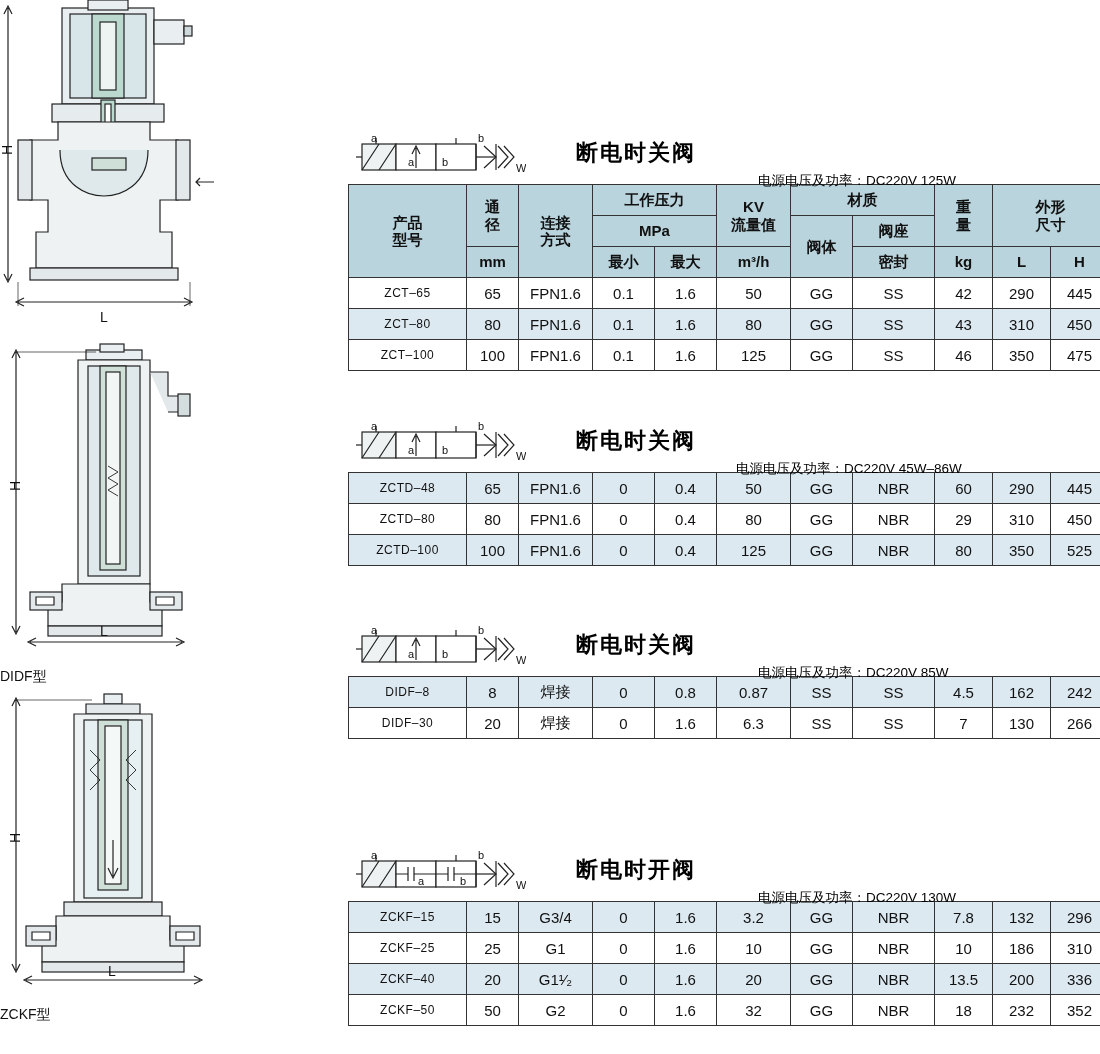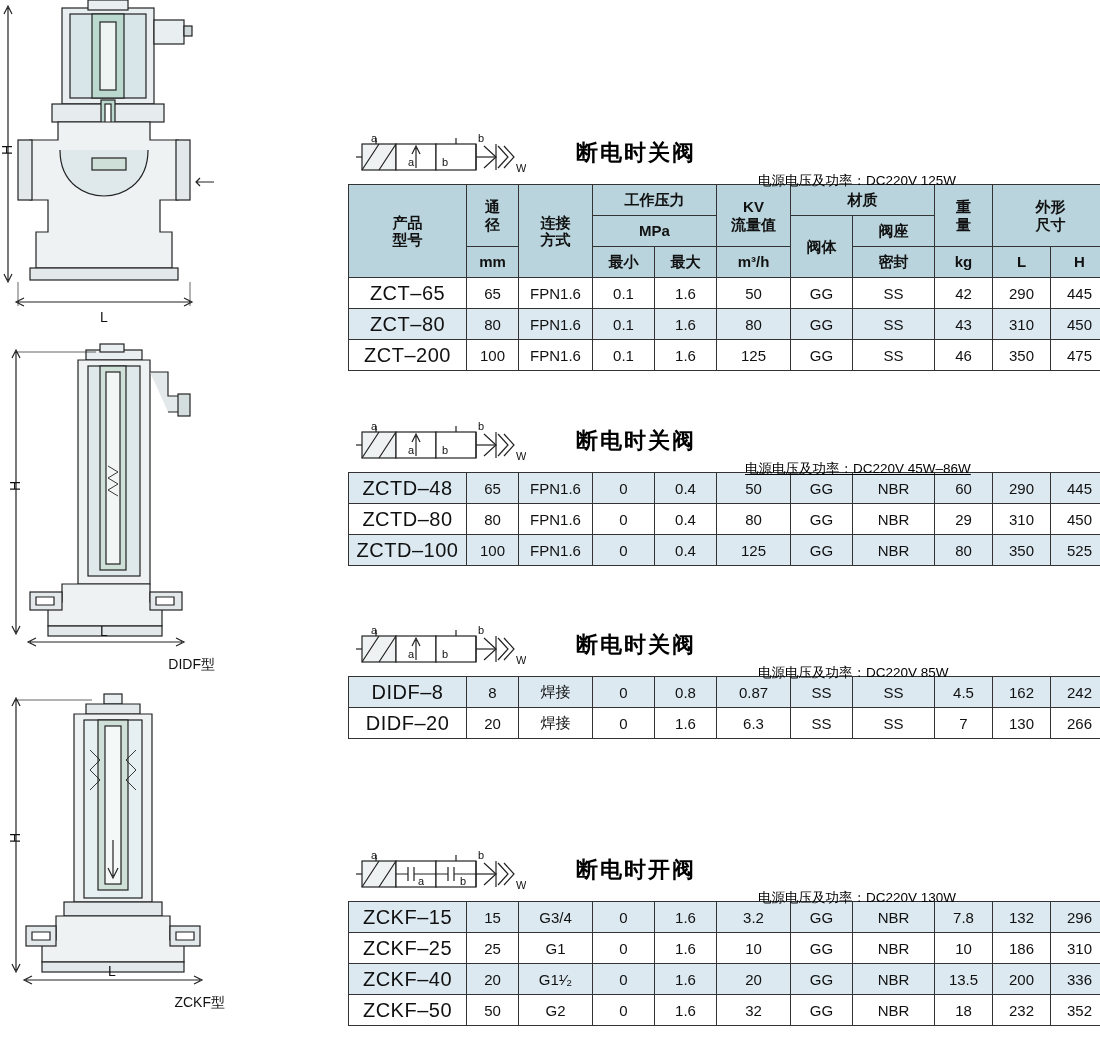"ZCT–65" td.model { font-size: 20px -> 12px }
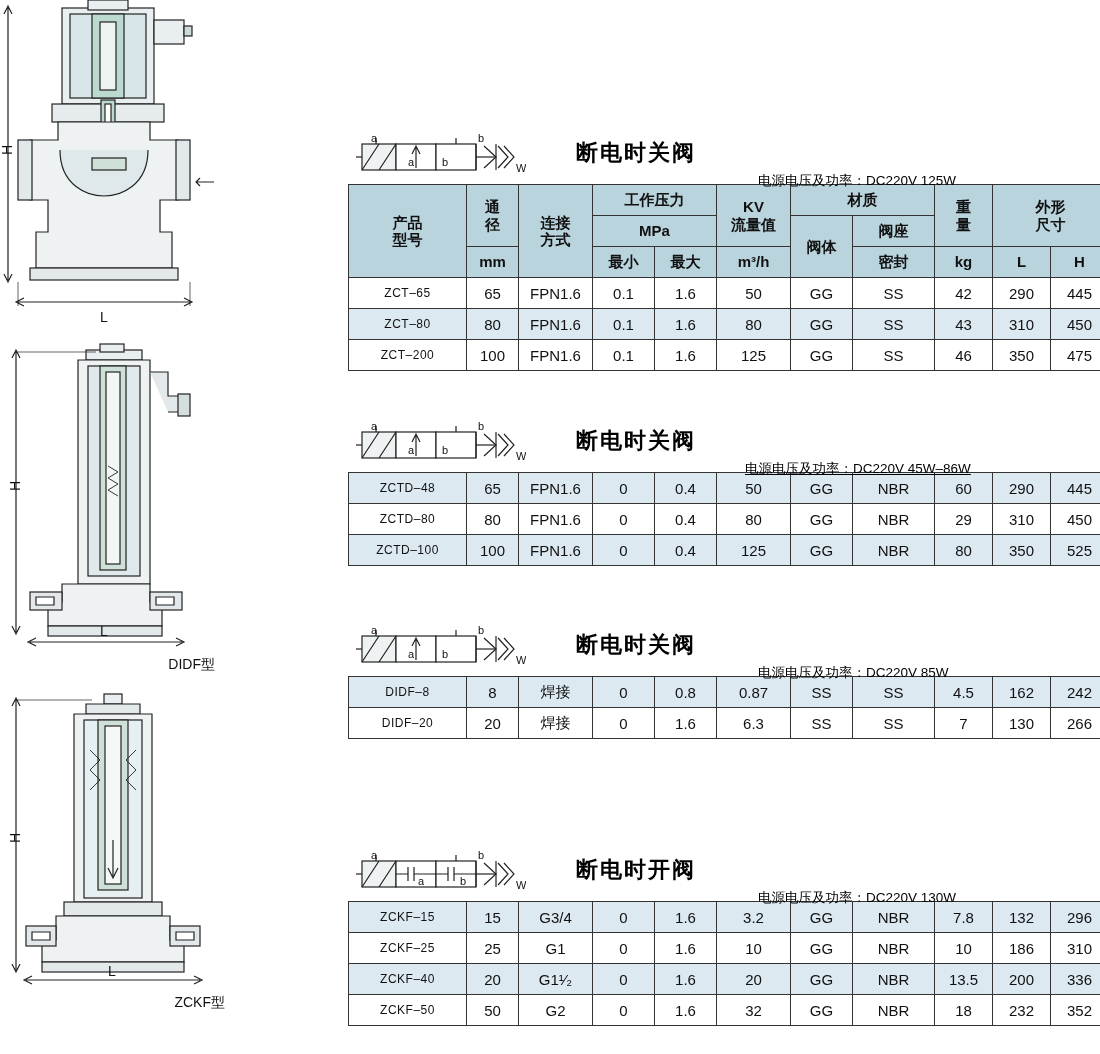"ZCT–200" td.model { text: 200 -> 100 }
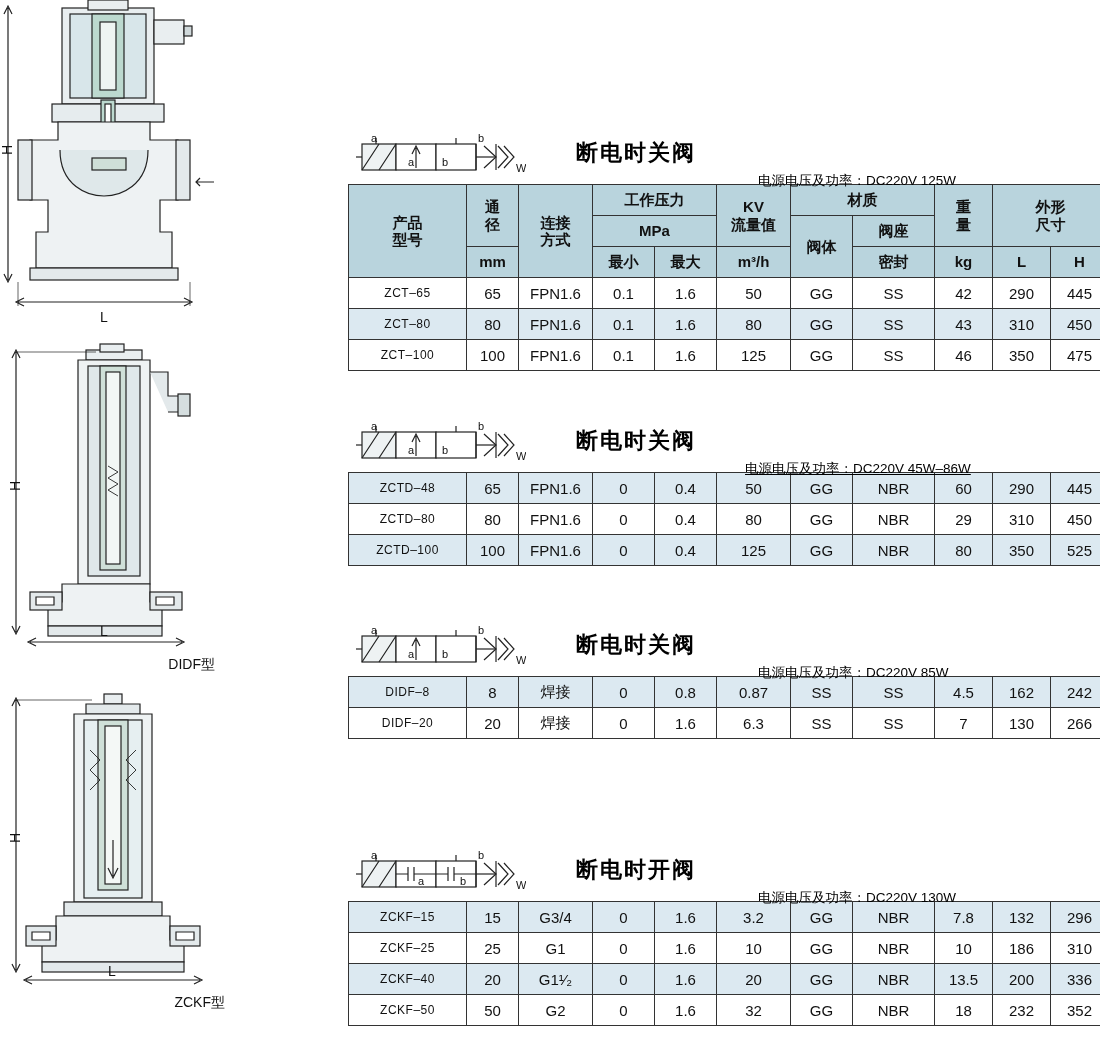"电源电压及功率：DC220V 45W–86W" .power.wide { left: 397px -> 388px; text-decoration: underline -> none }
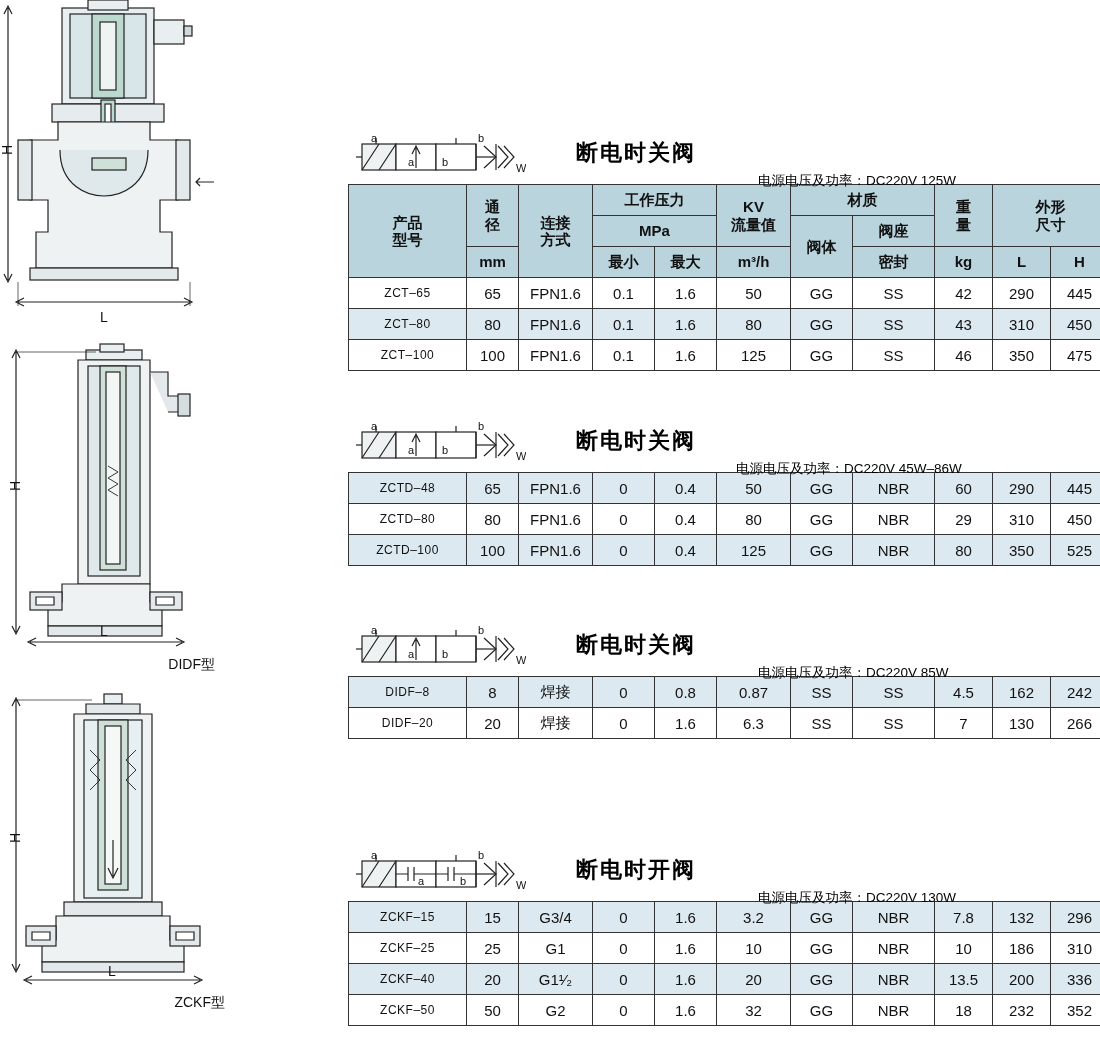"DIDF型" .dwg-caption { margin-top: 4px -> 16px; text-align: right -> left }
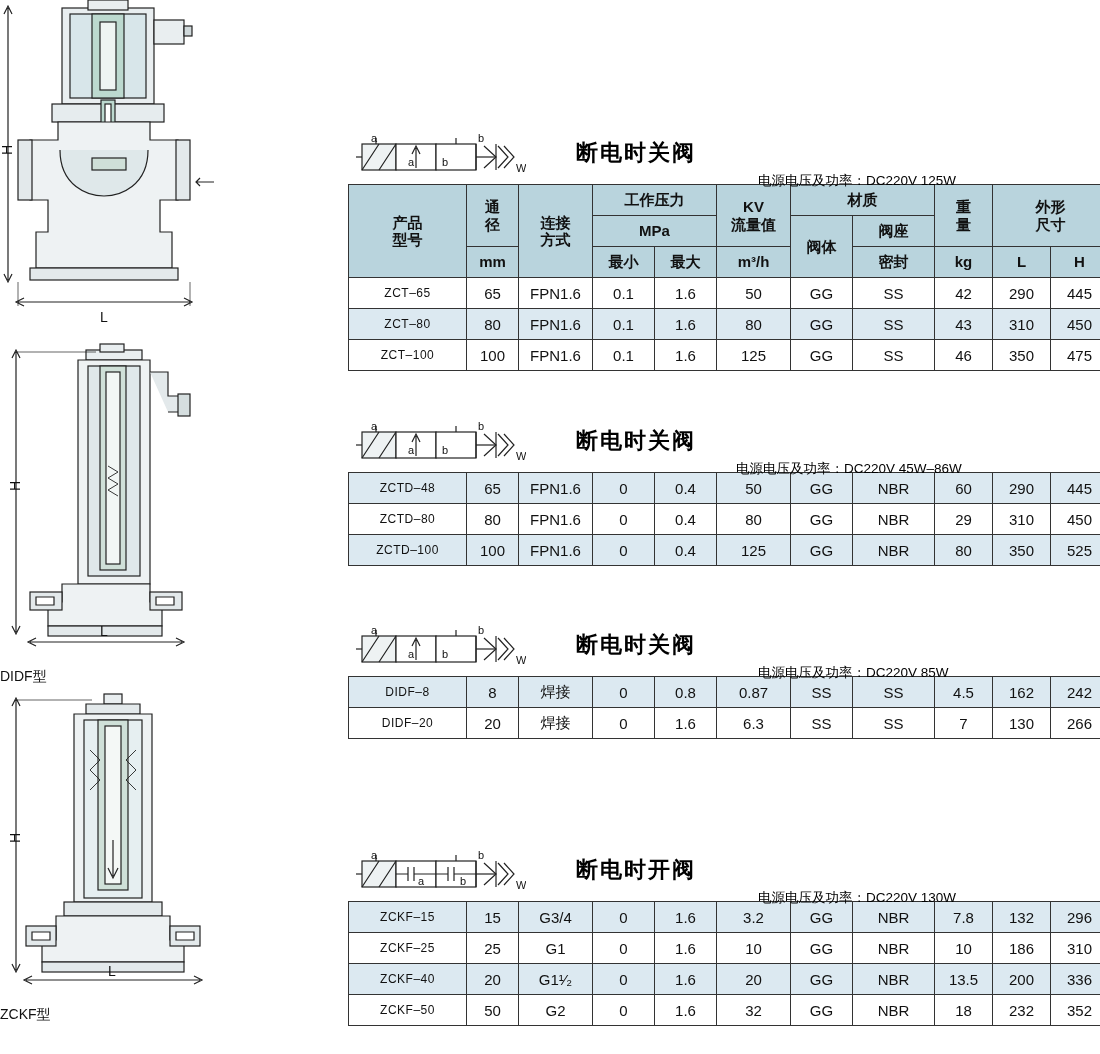"DIDF–20" td.model { text: 20 -> 30 }
